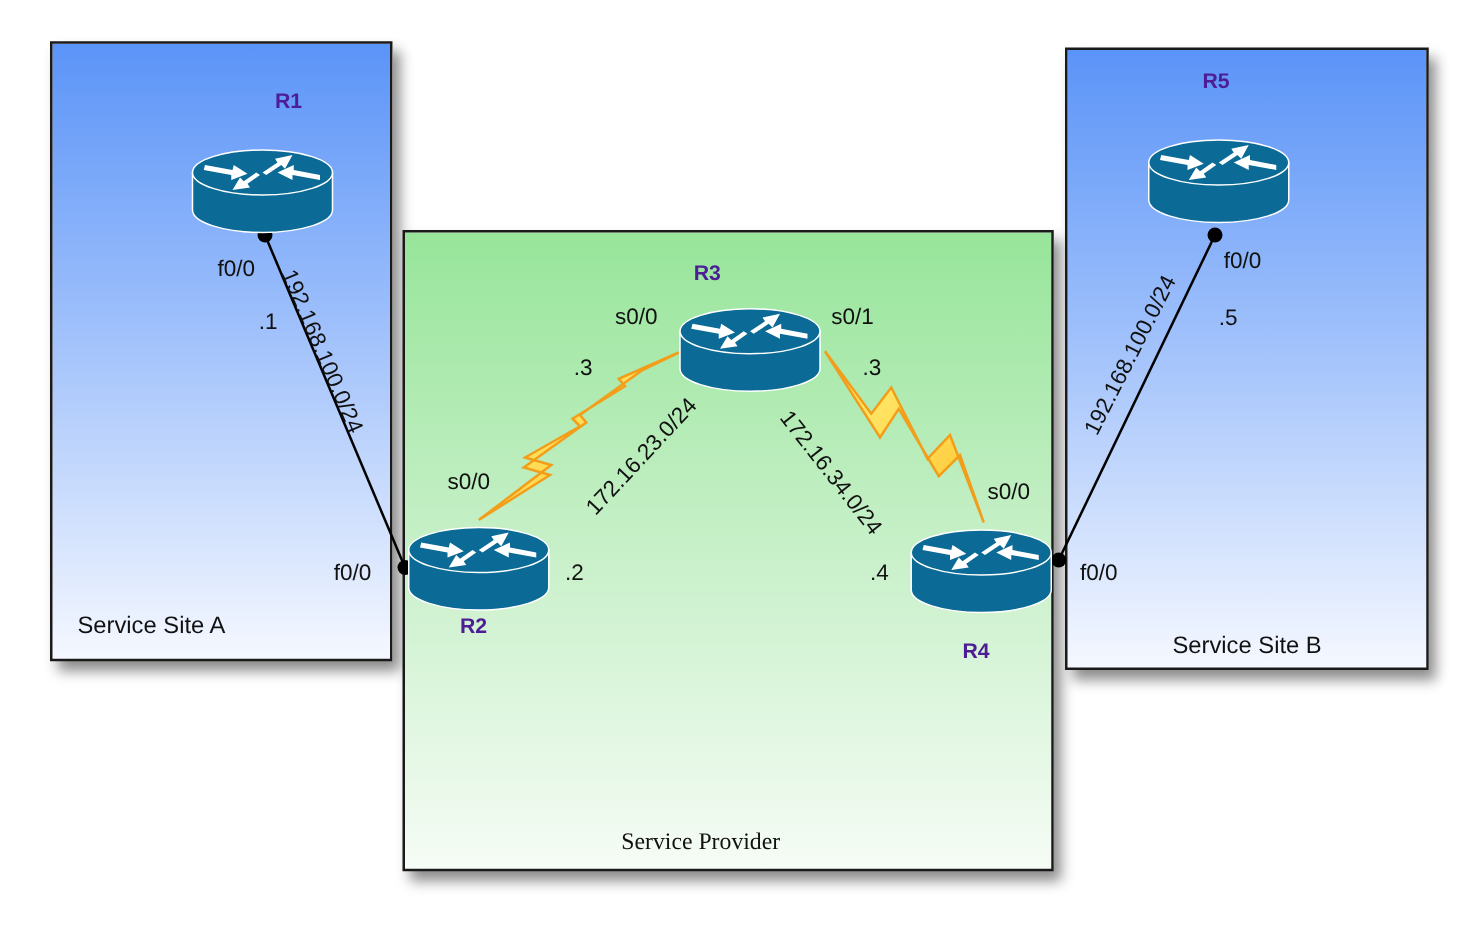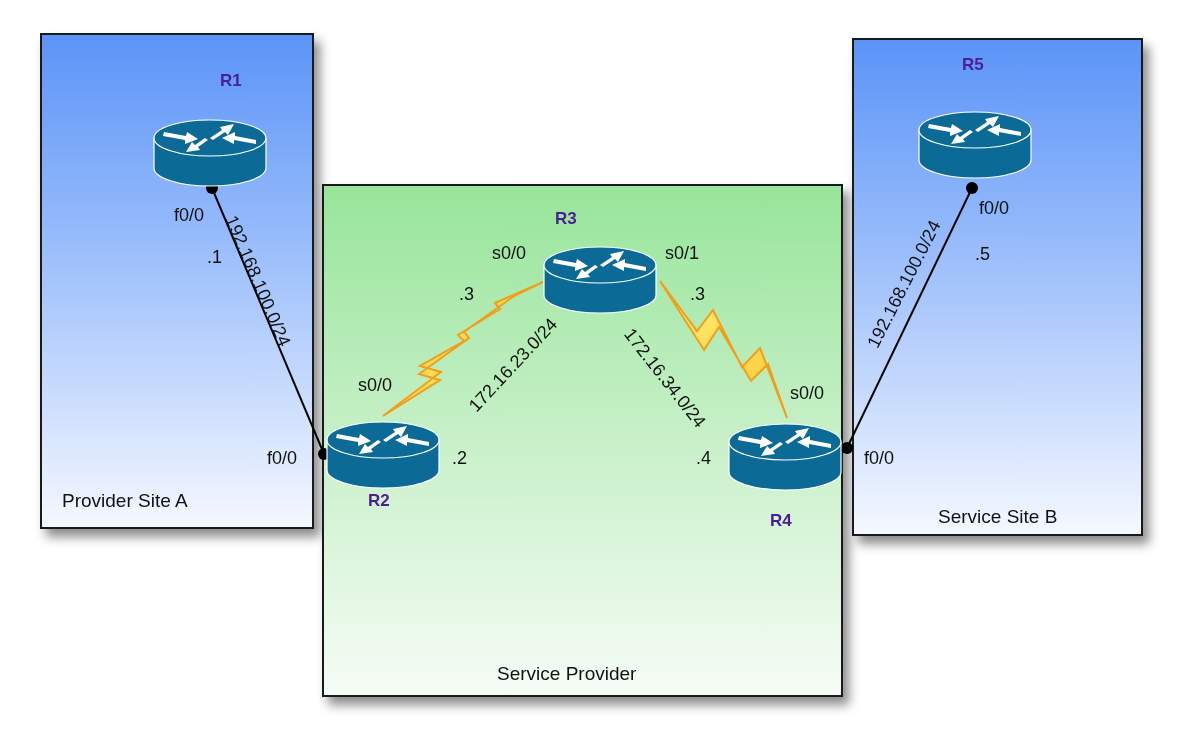"Provider Site A" div.zone-label { text: Provider -> Service }
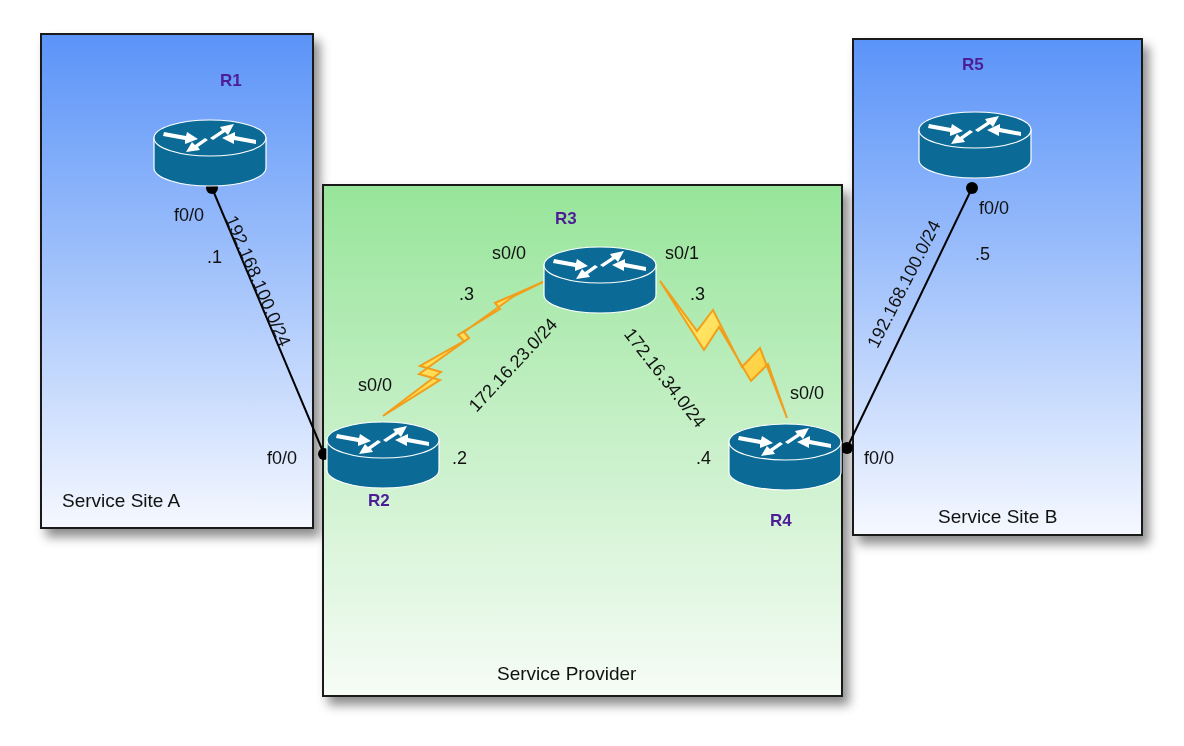"Service Provider" div.zone-label { font-family: none -> Liberation Serif, serif }
